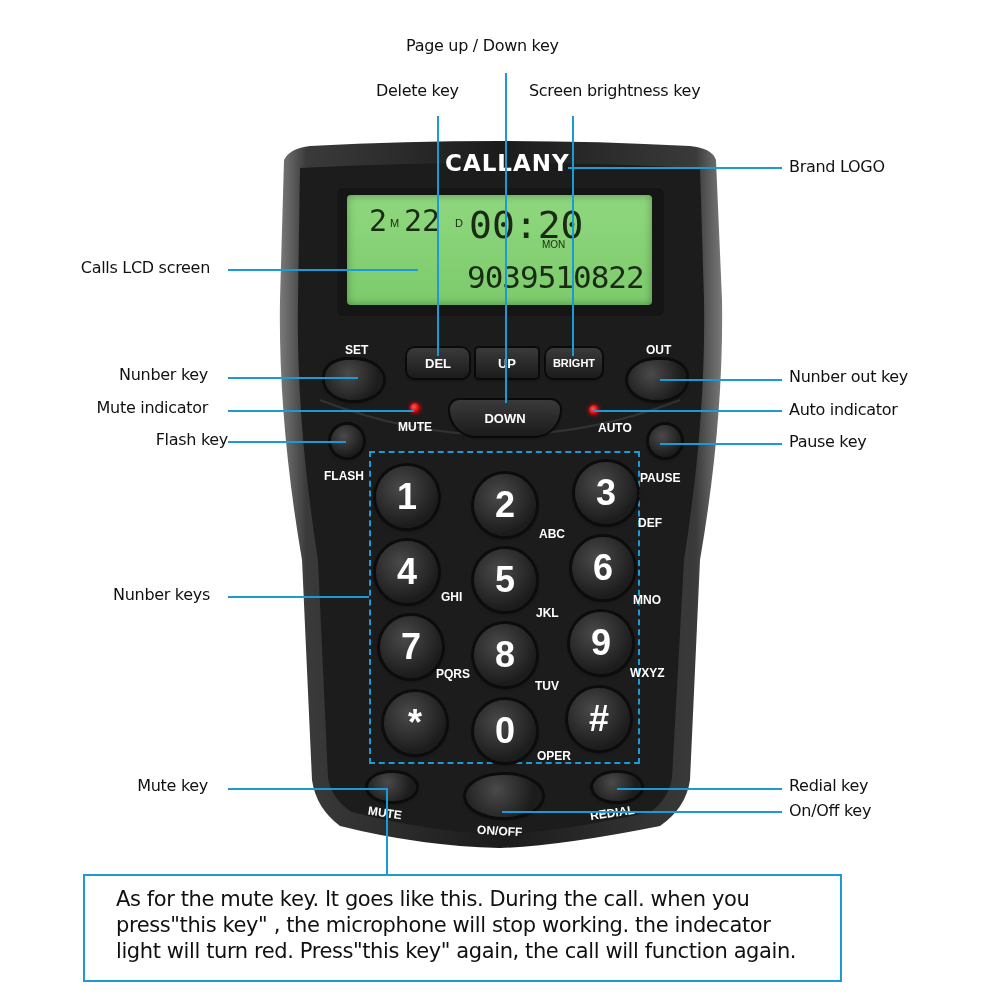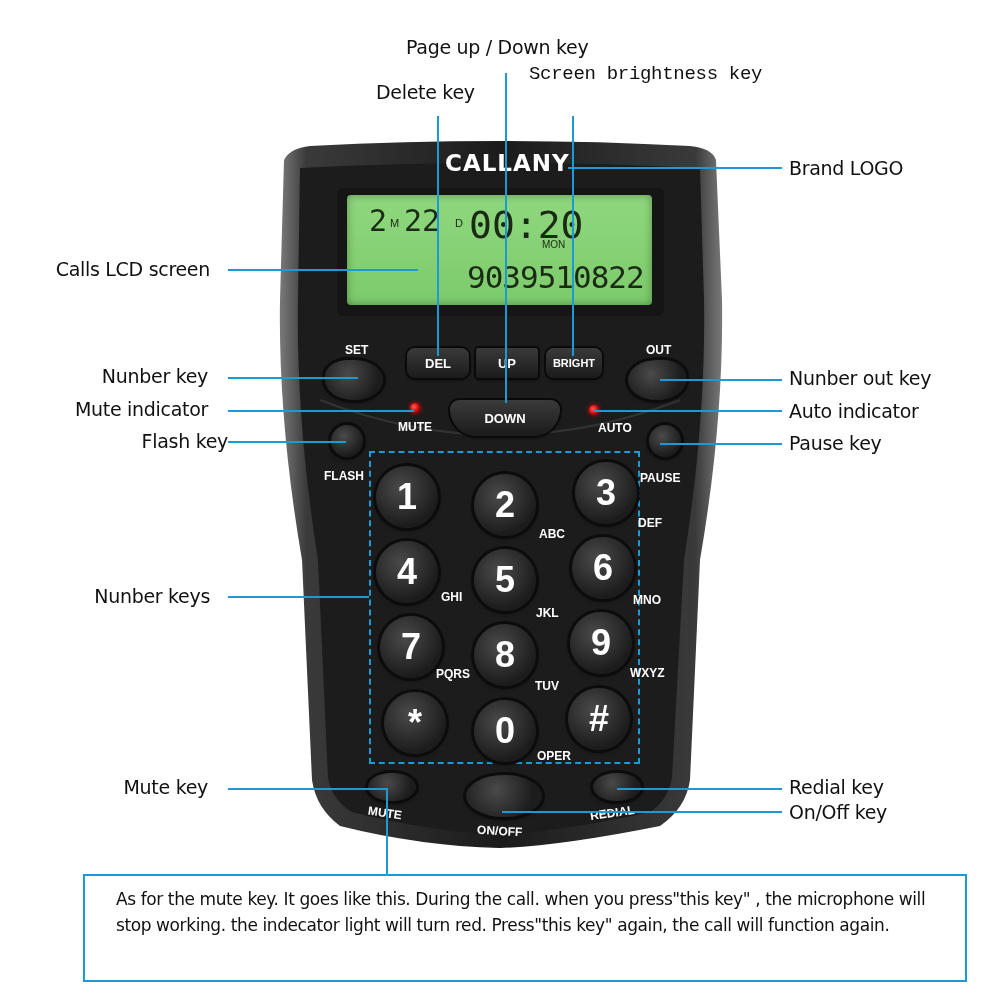"Page up / Down key" .callout { font-size: 19px -> 16px }
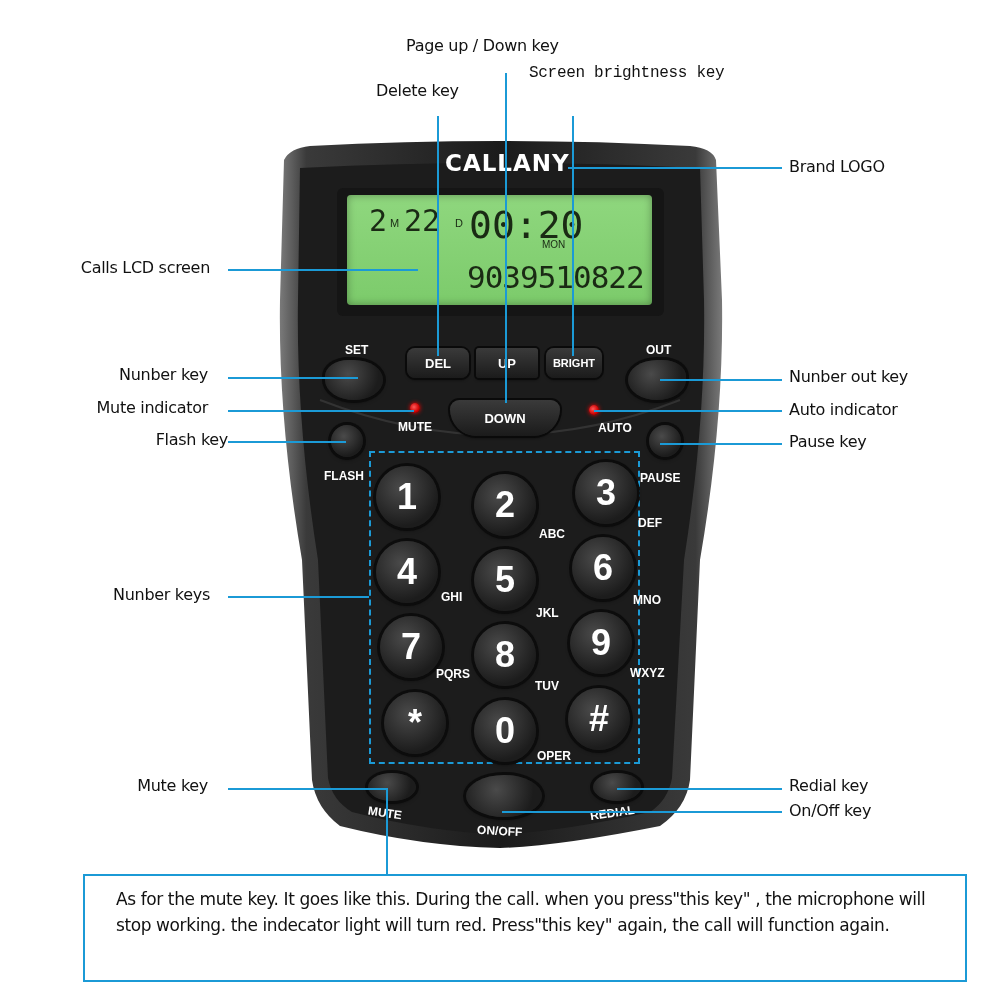"Screen brightness key" span.callout { font-family: Liberation Mono, monospace -> none; top: 65px -> 83px }
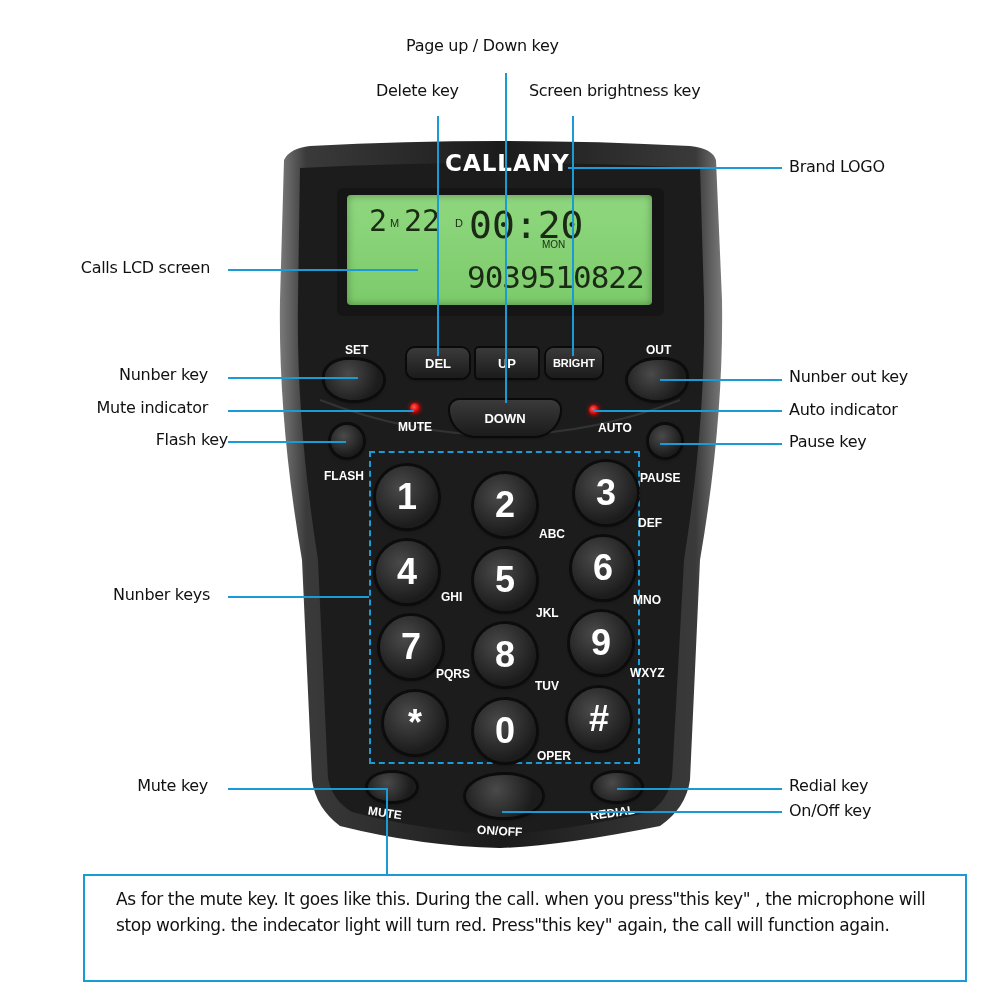"As for the mute key." .note { font-size: 17px -> 21px; width: 884px -> 759px }
